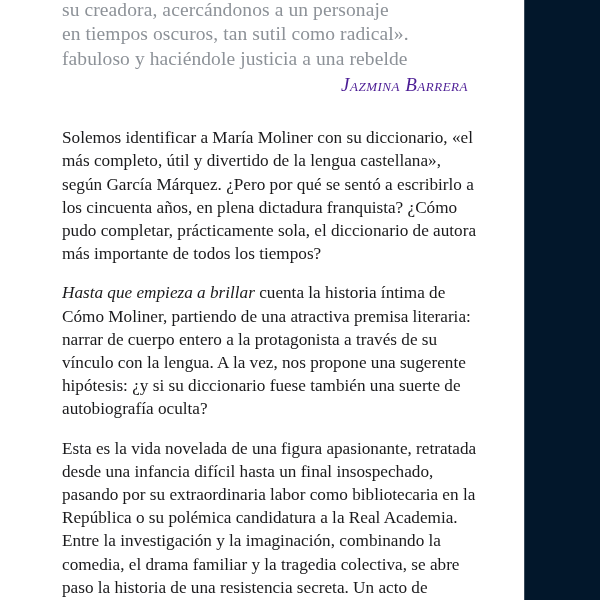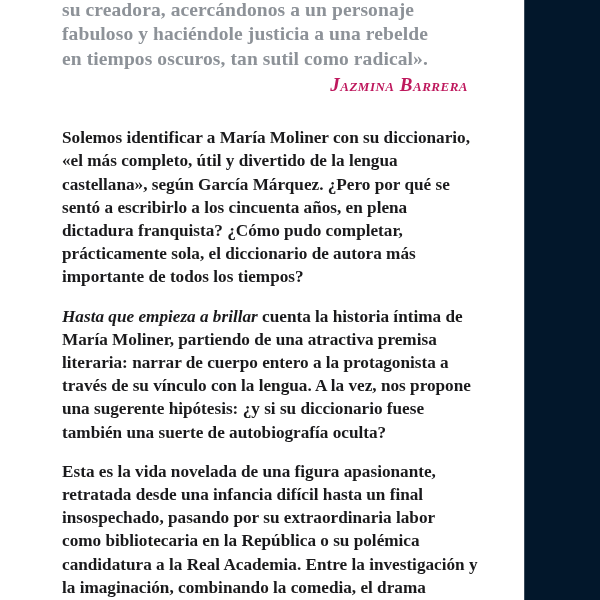"su creadora, acercándonos a un" .content { font-weight: bold -> none }
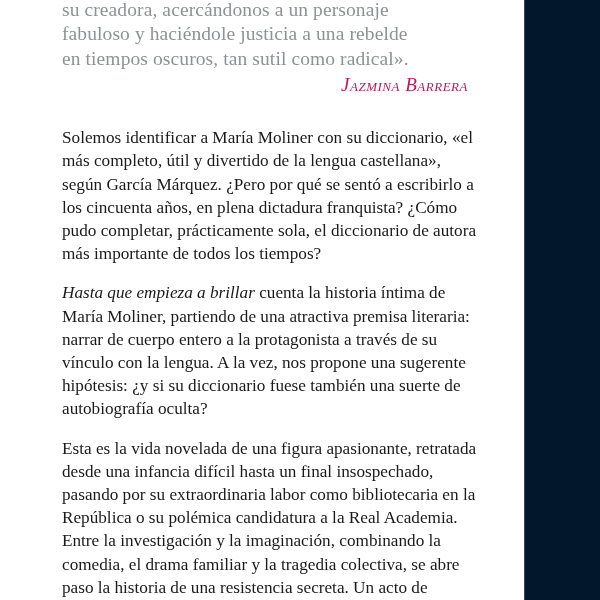"fabuloso y haciéndole justicia a" span.quote-line { order: before "en tiempos oscuros, tan sutil" -> after "en tiempos oscuros, tan sutil" }
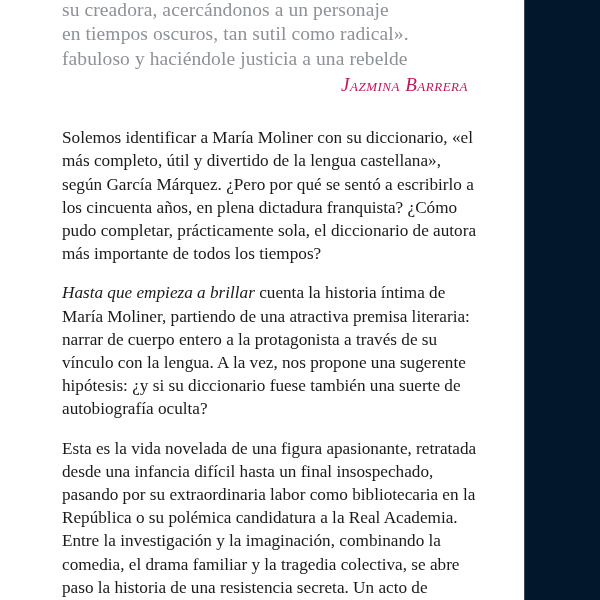"Jazmina Barrera" .attribution { color: #be185d -> #4c1d95 }
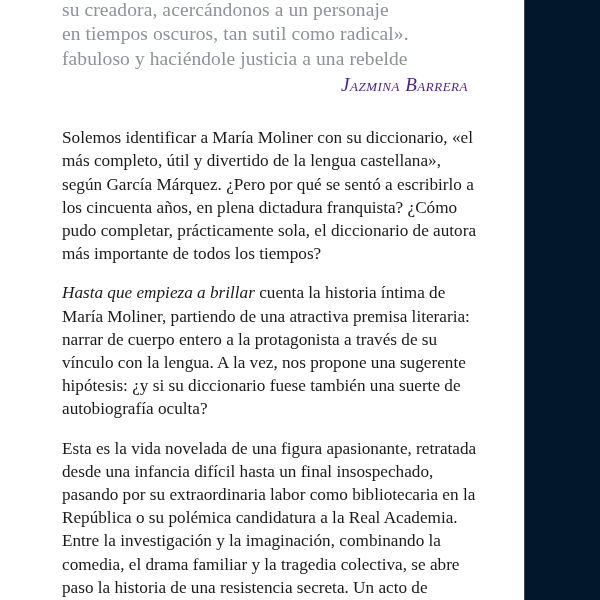"cuenta la historia íntima de" span { text: María -> Cómo }
